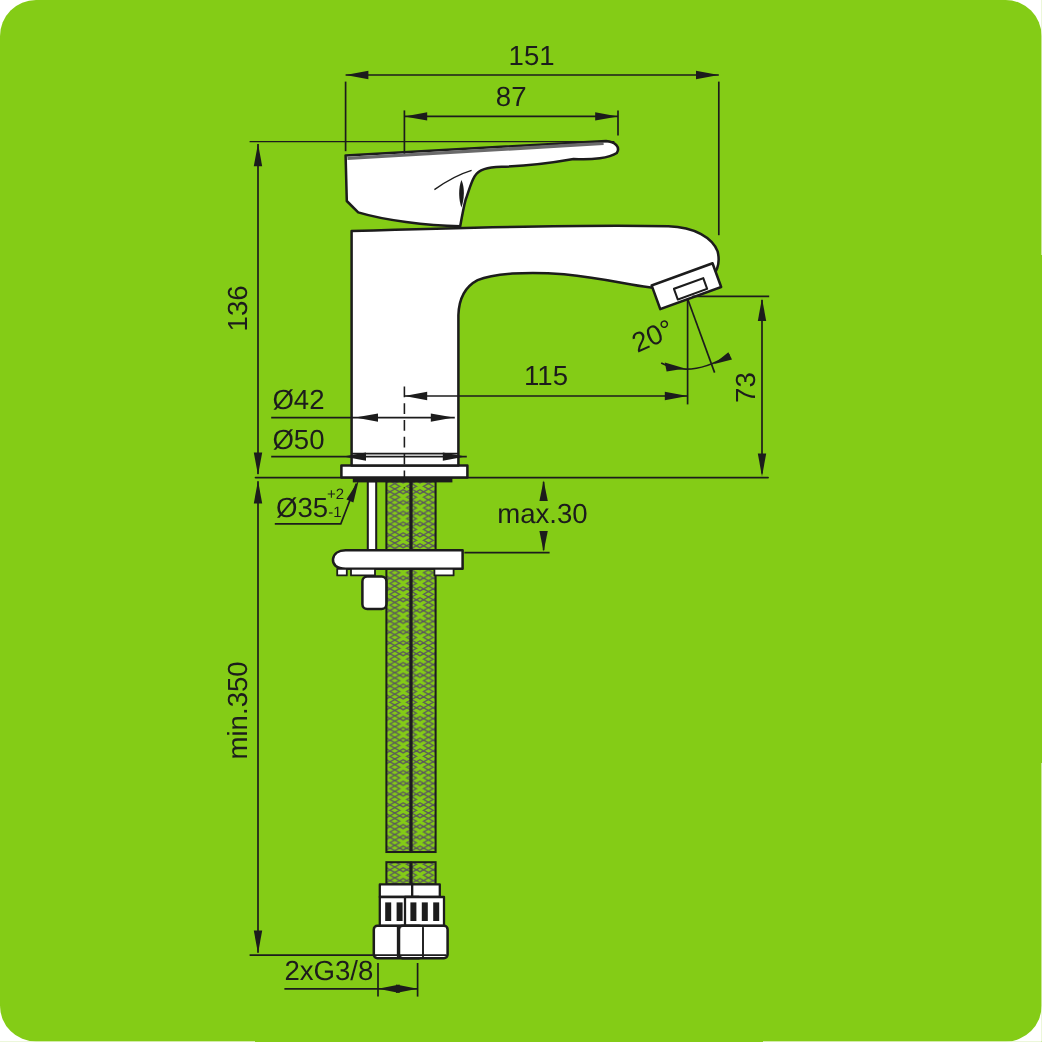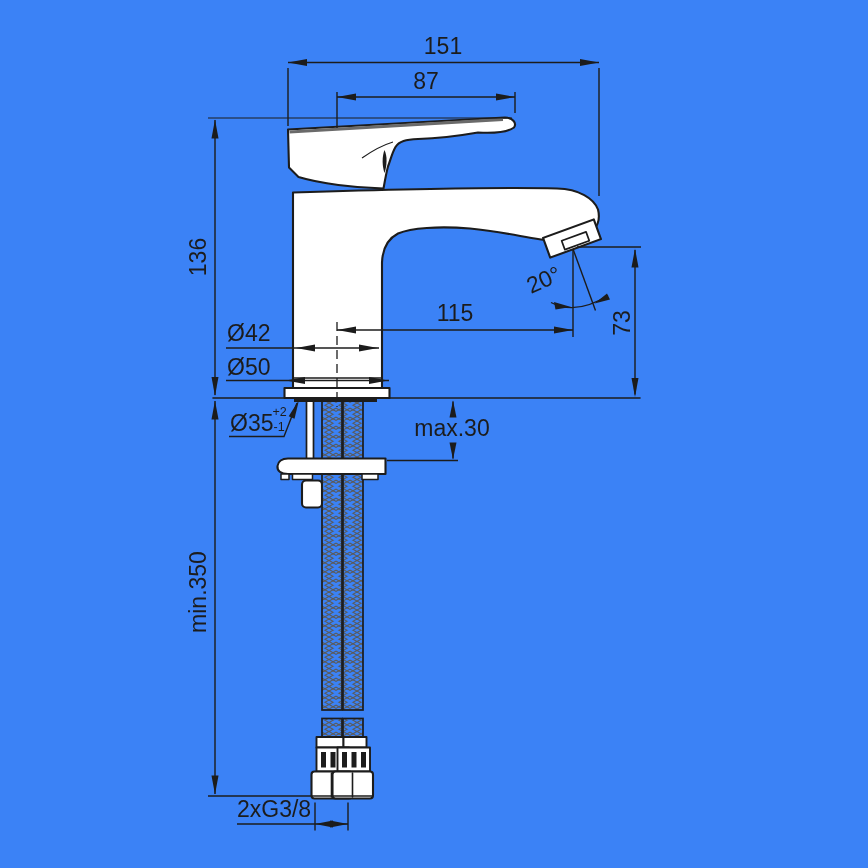"151" .stage { background: #3b82f6 -> #84cc16; border-radius: none -> 30px }
